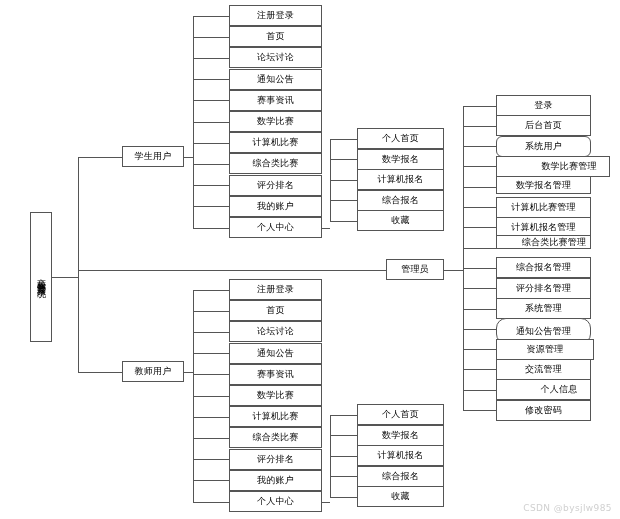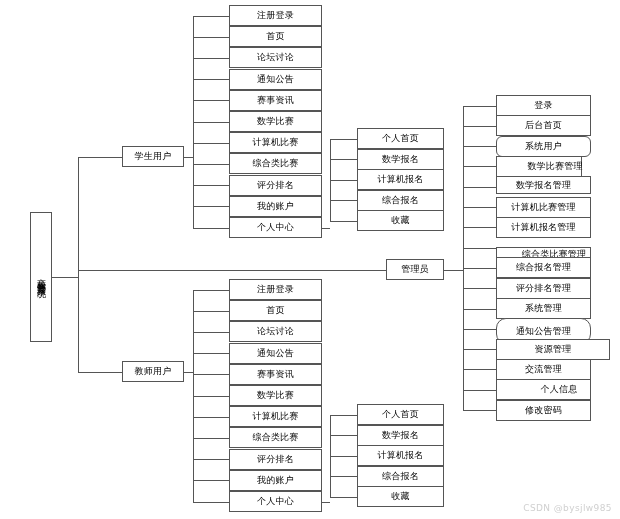"数学比赛管理" div.node { width: 86px -> 114px }
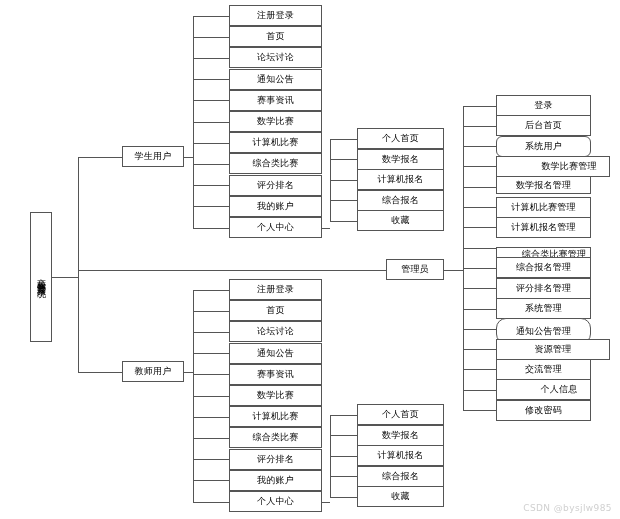"综合类比赛管理" div.node { top: 247px -> 235px }
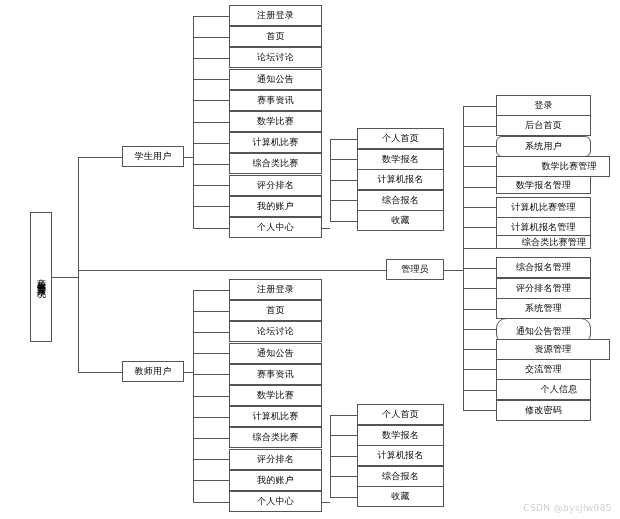"资源管理" div.node { width: 114px -> 98px }
